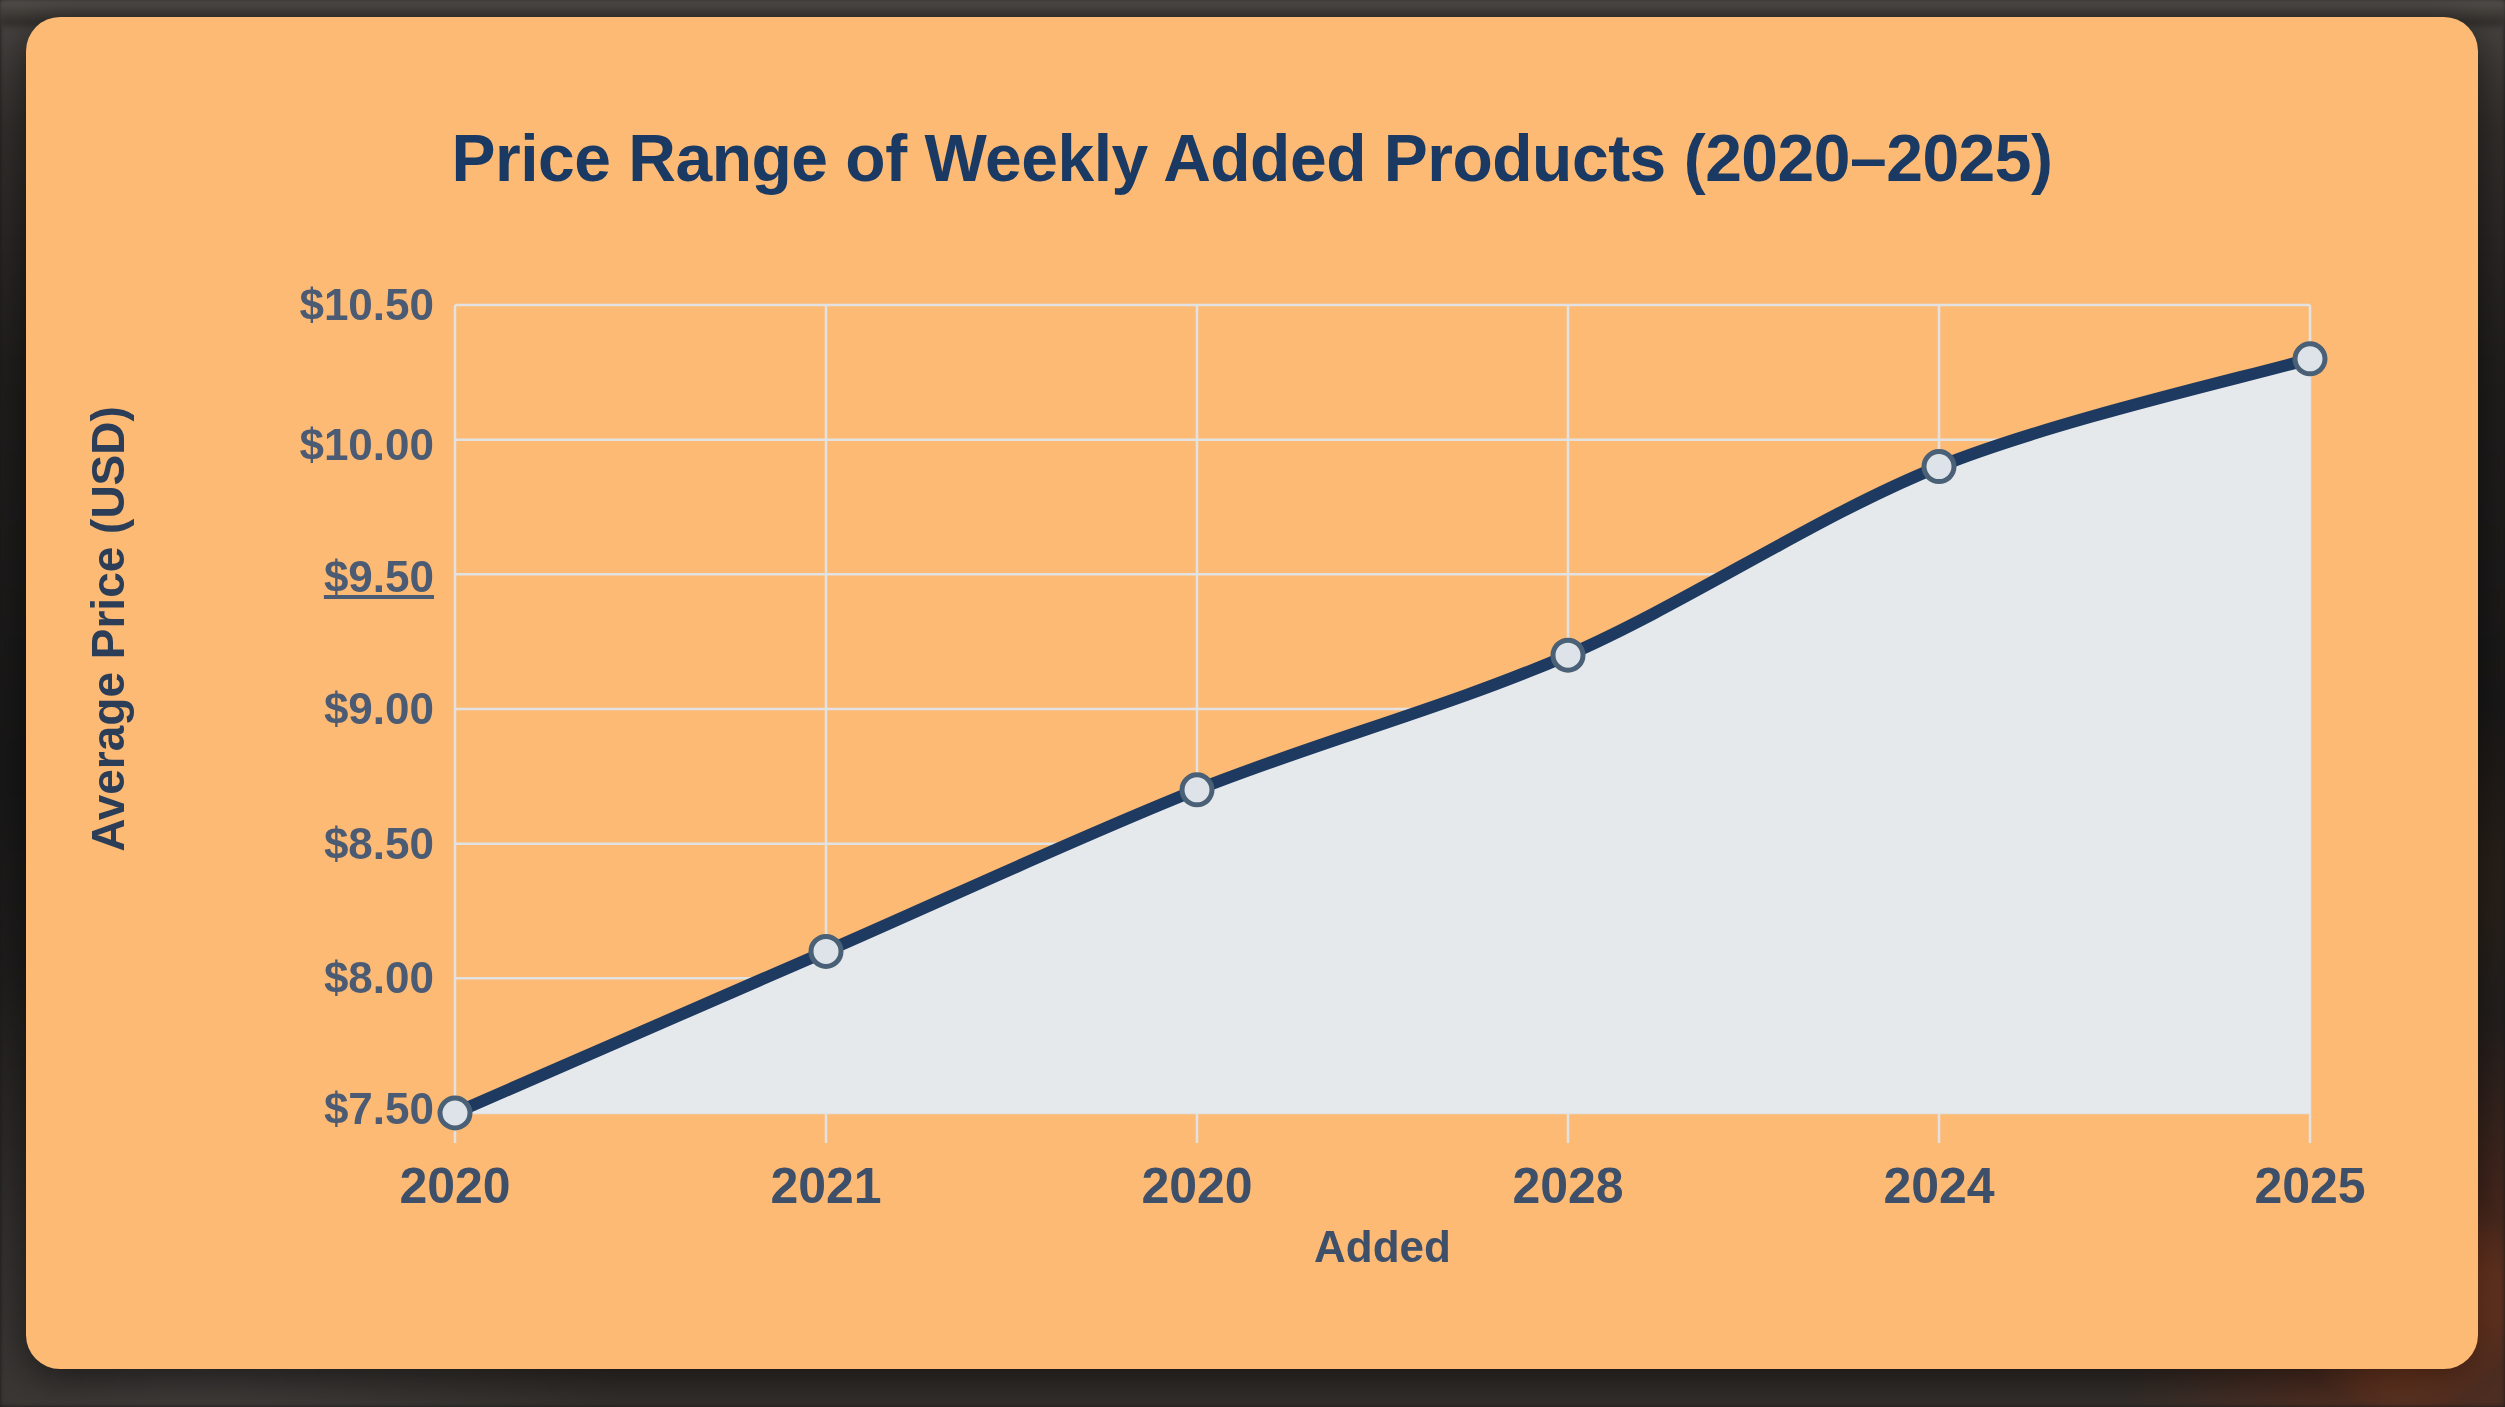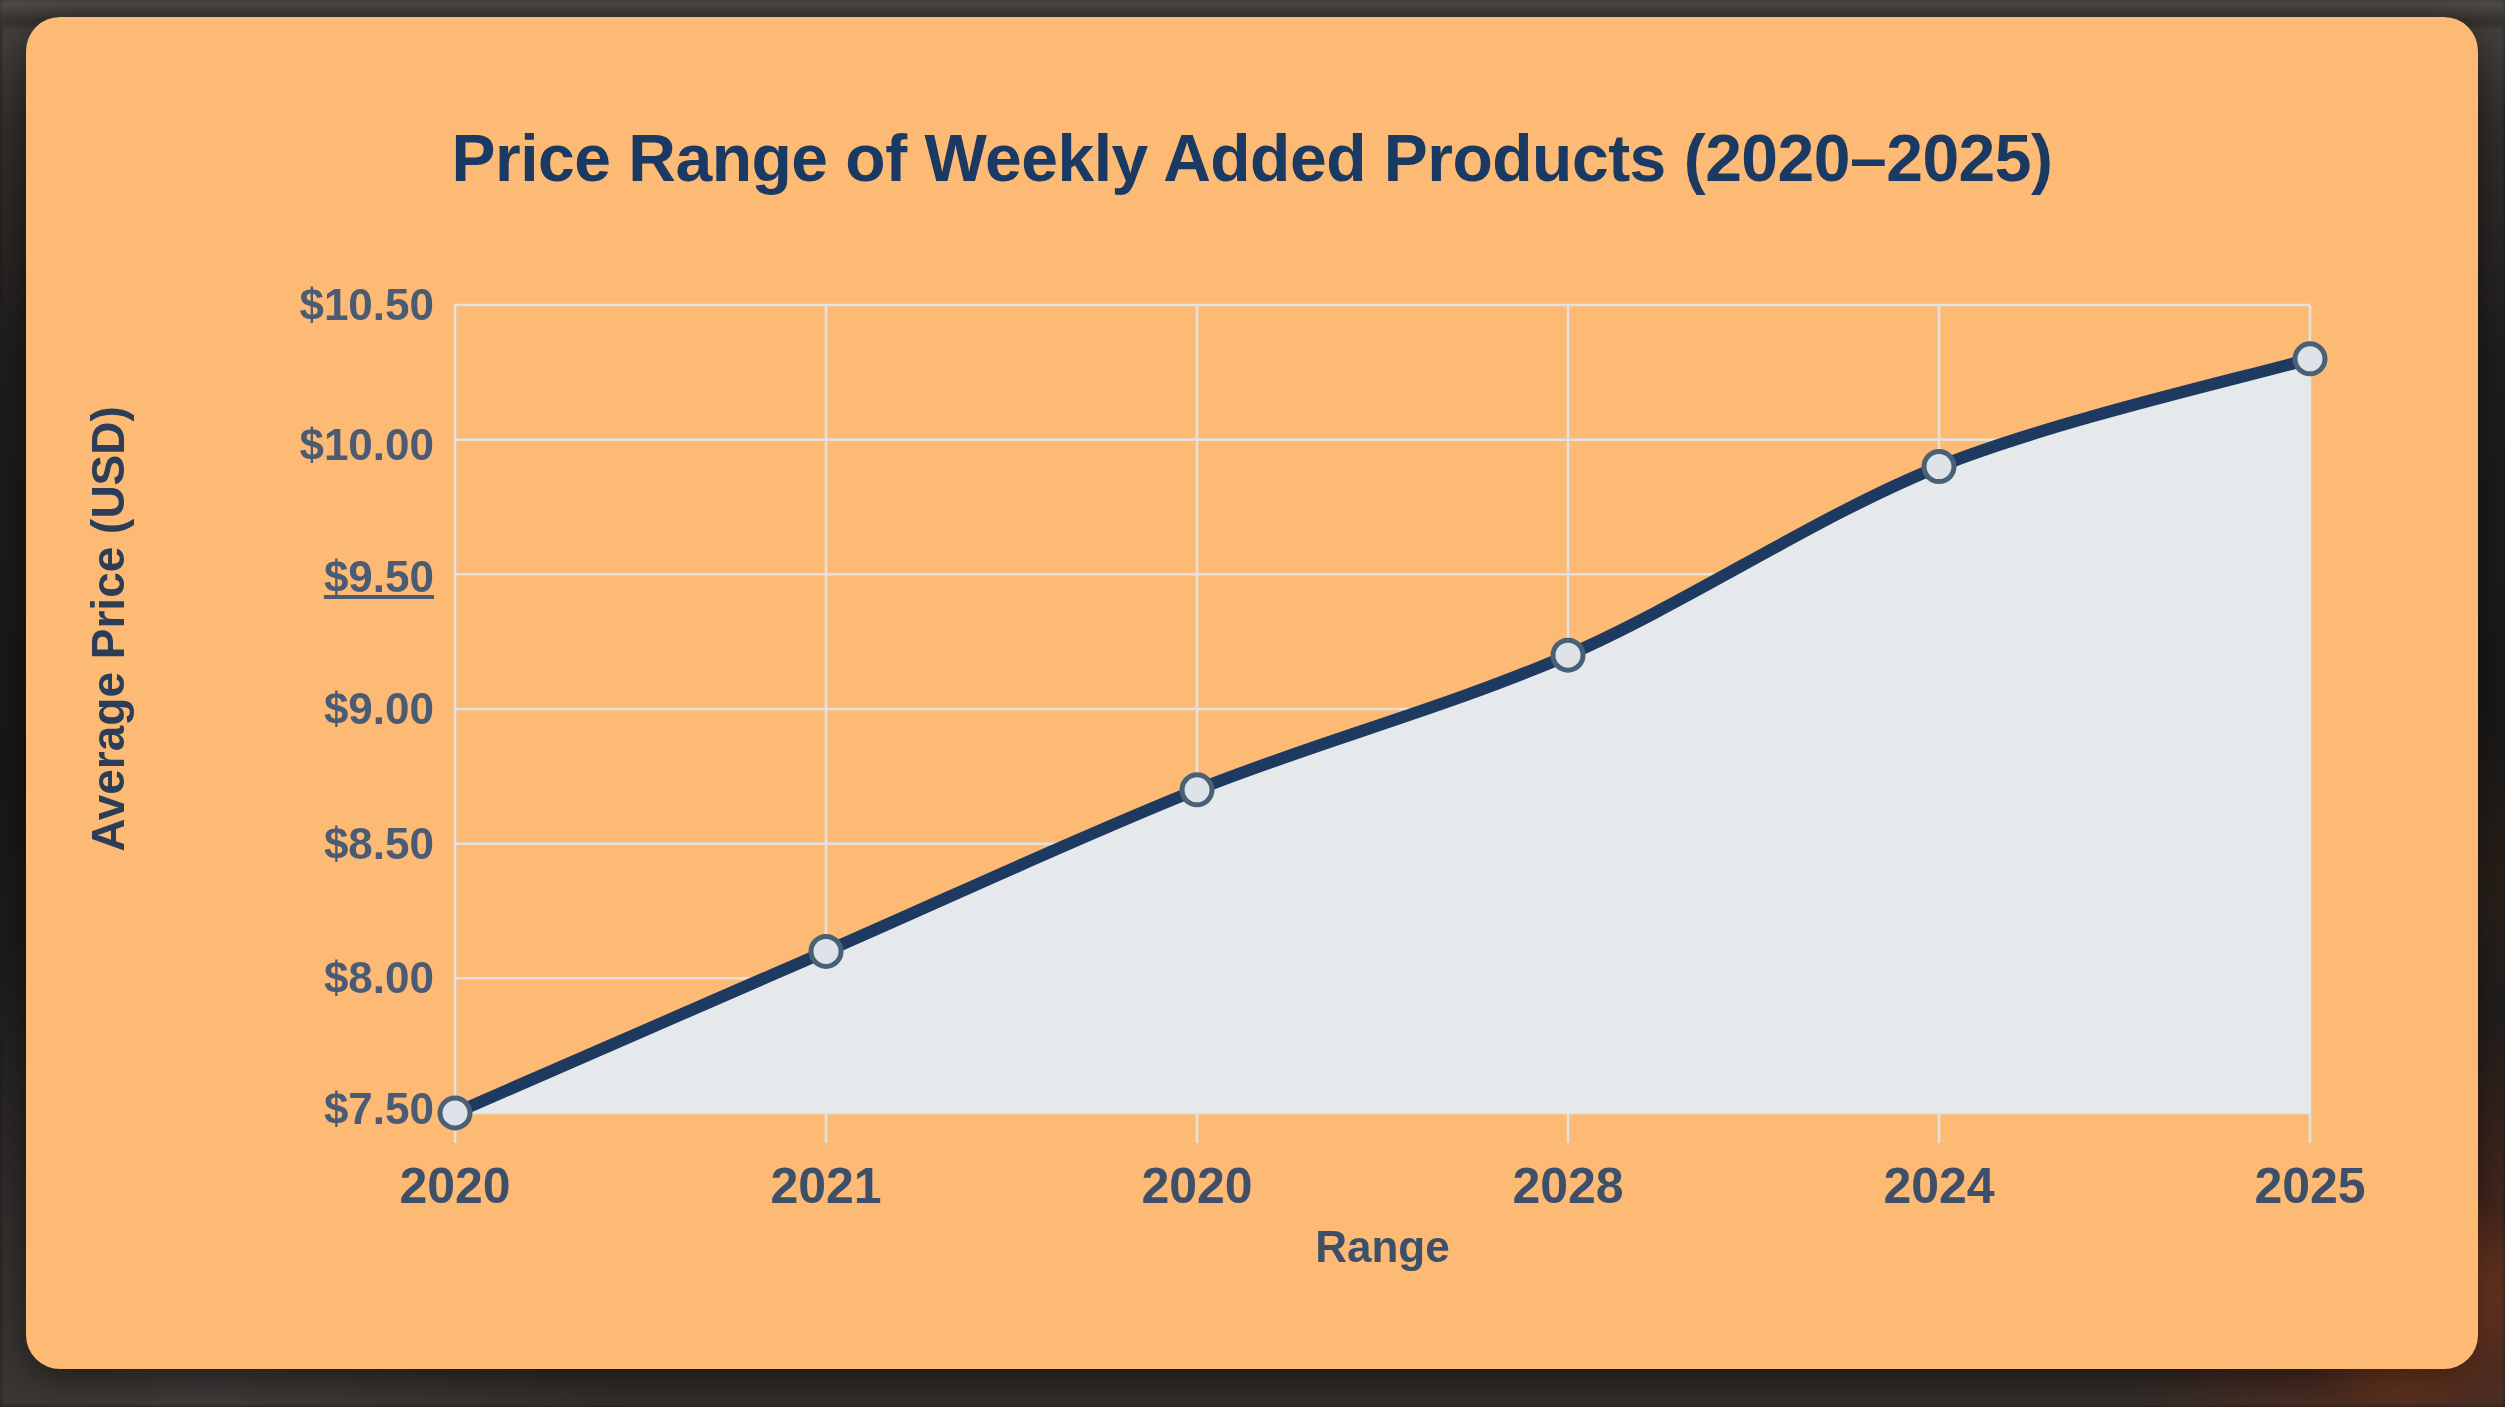"Range" div.xaxis-title { text: Range -> Added }
